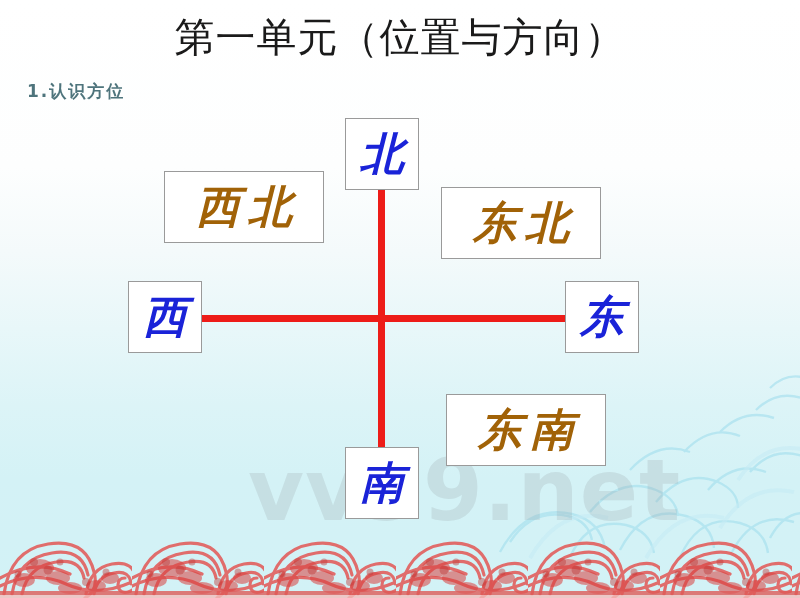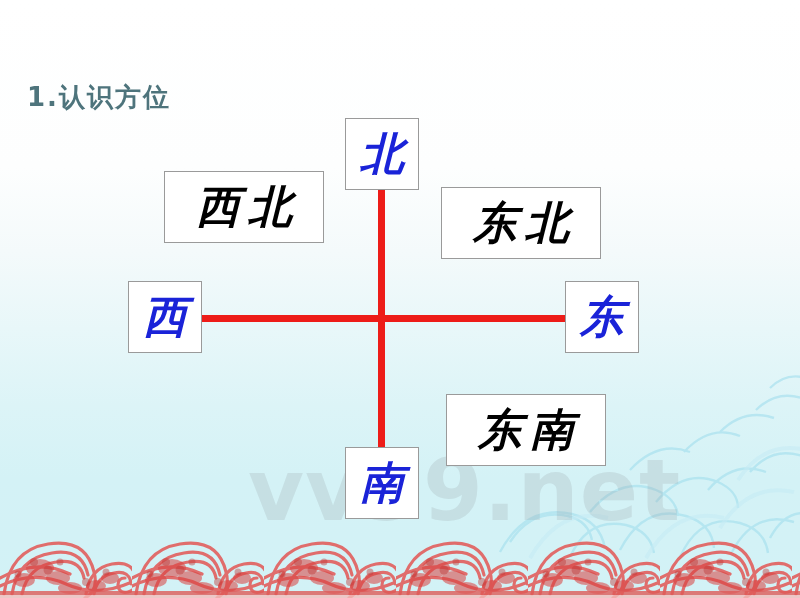"第一单元（位置与方向）" div { html: none -> <div>第一单元（位置与方向）</div> }
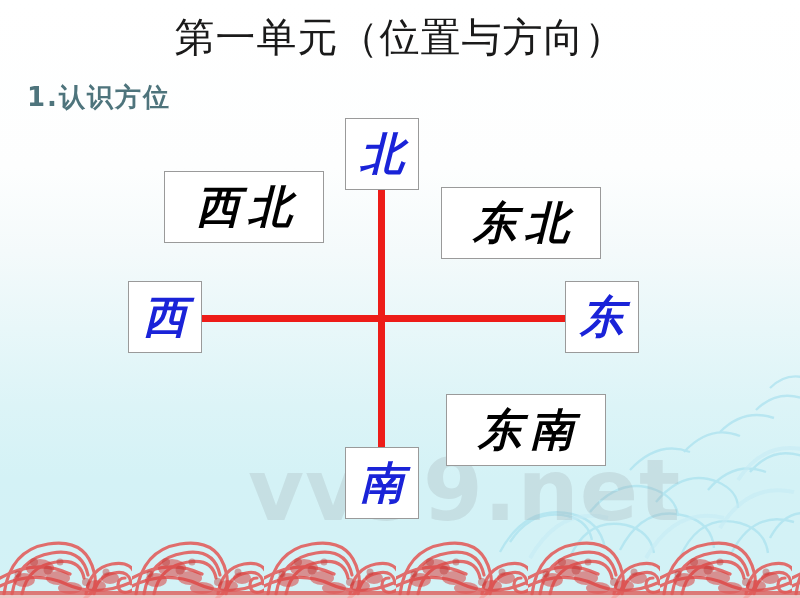"1.认识方位" #subtitle { font-size: 26px -> 17px }
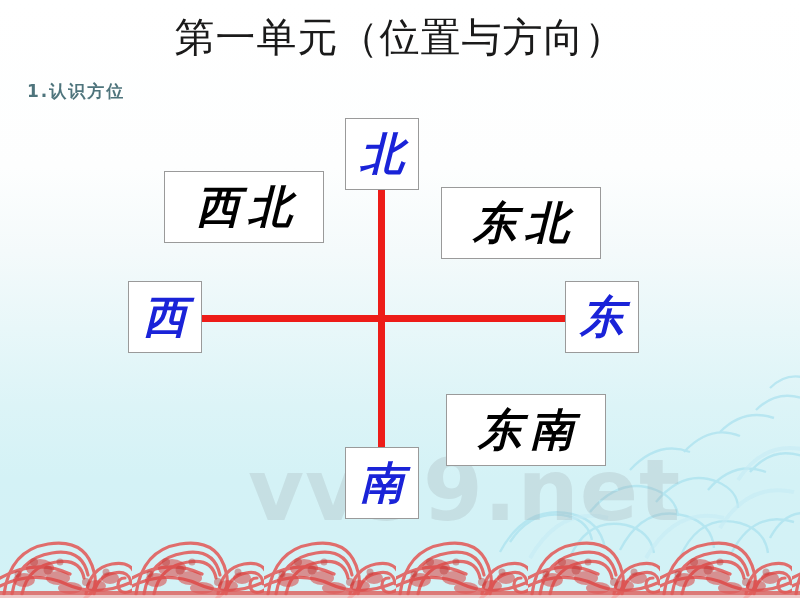"西北" .ordinal .dir-label { color: #000000 -> #a16207 }
